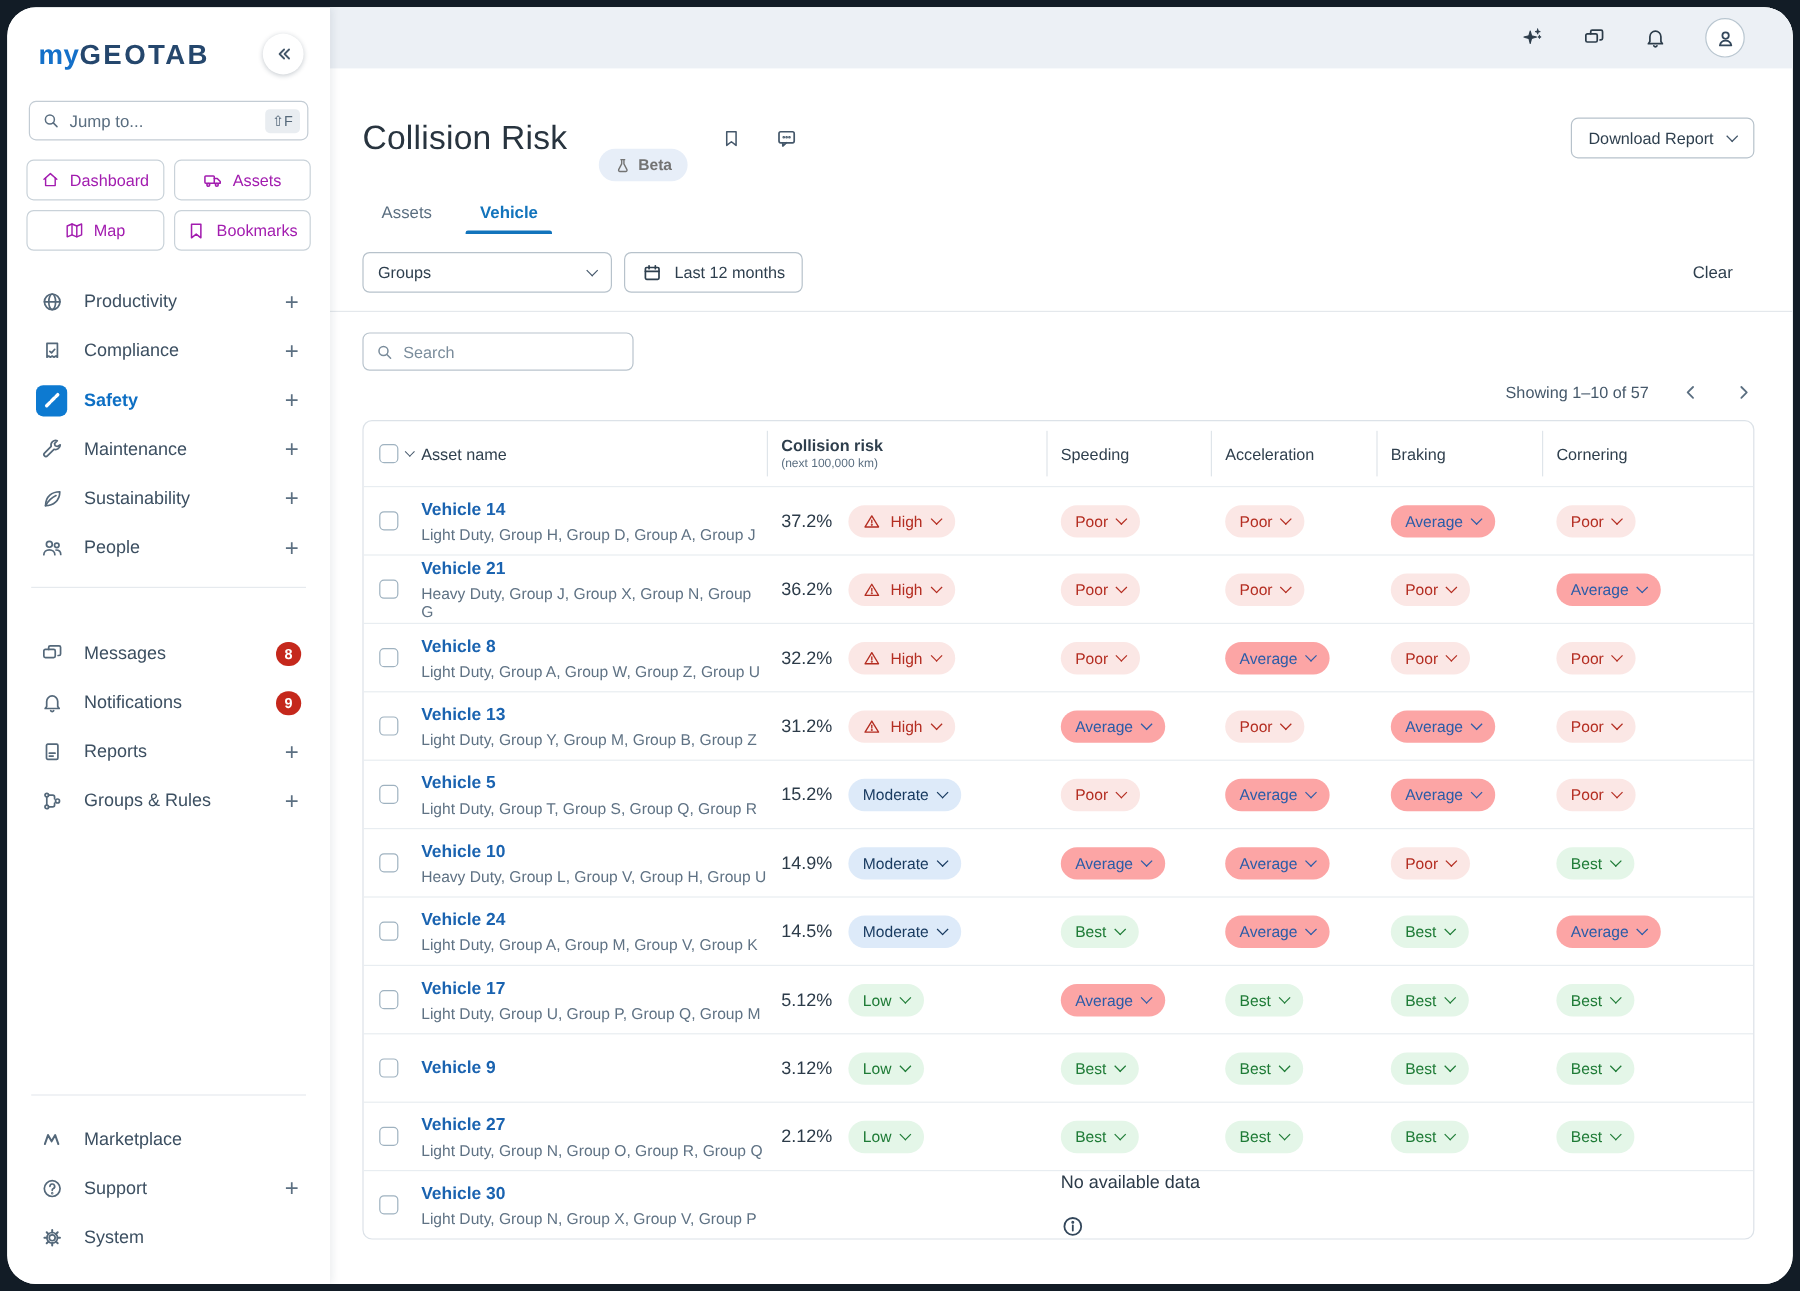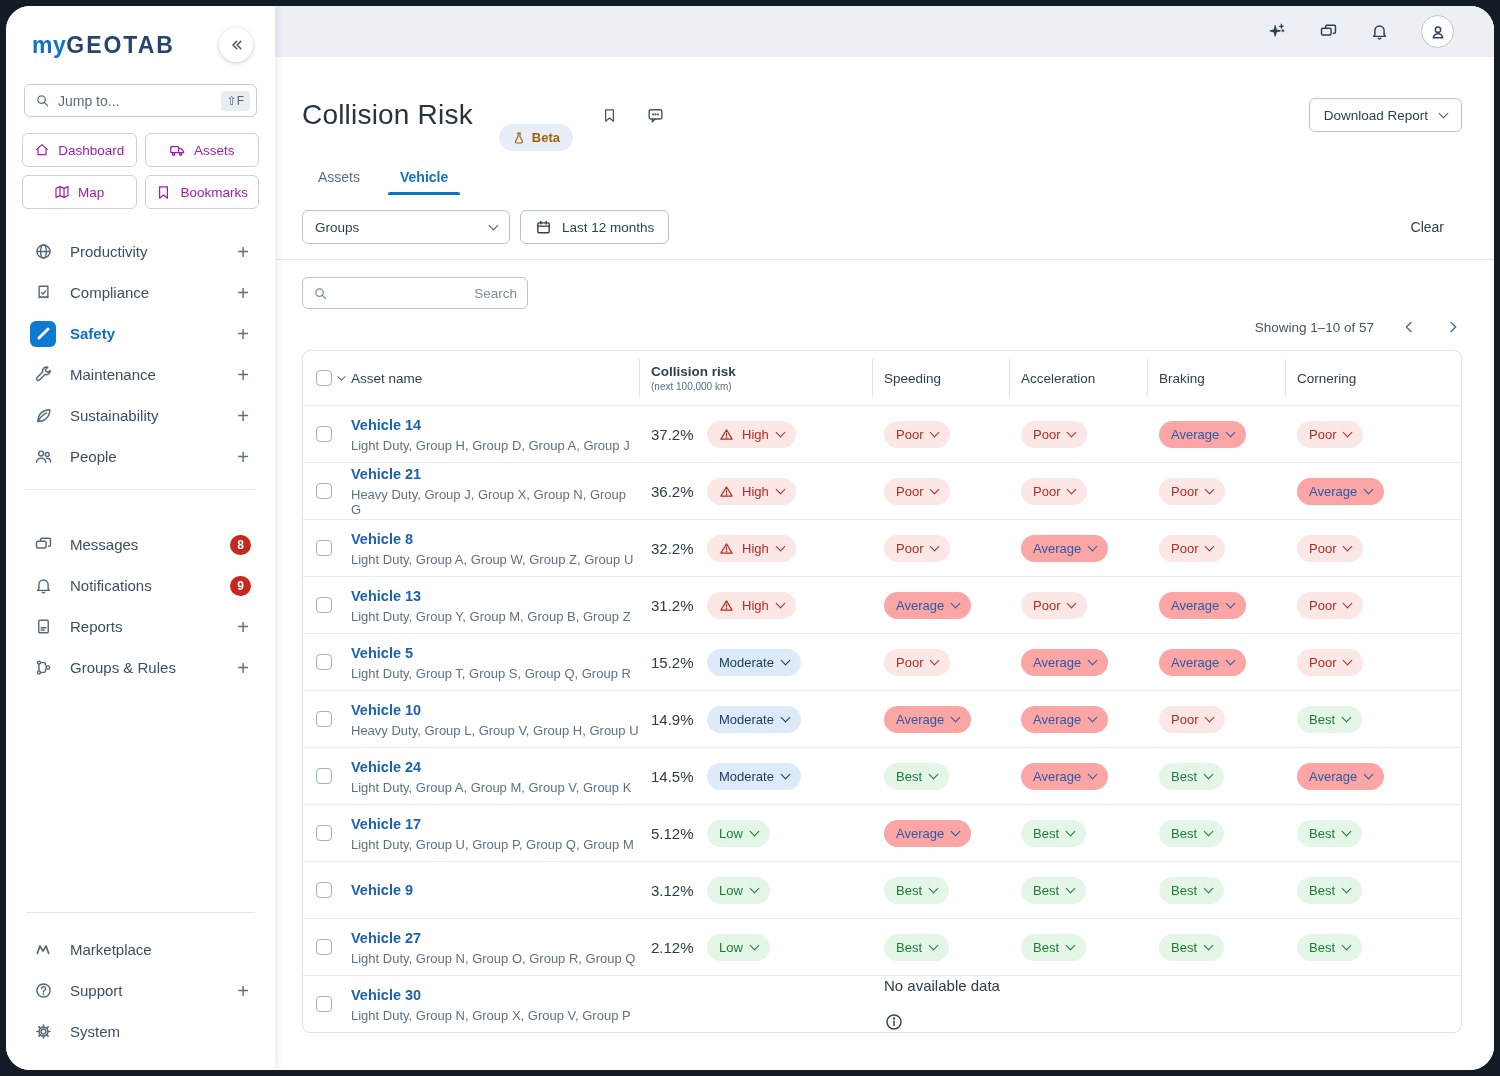"Beta" .beta { color: #a16207 -> #737373 }
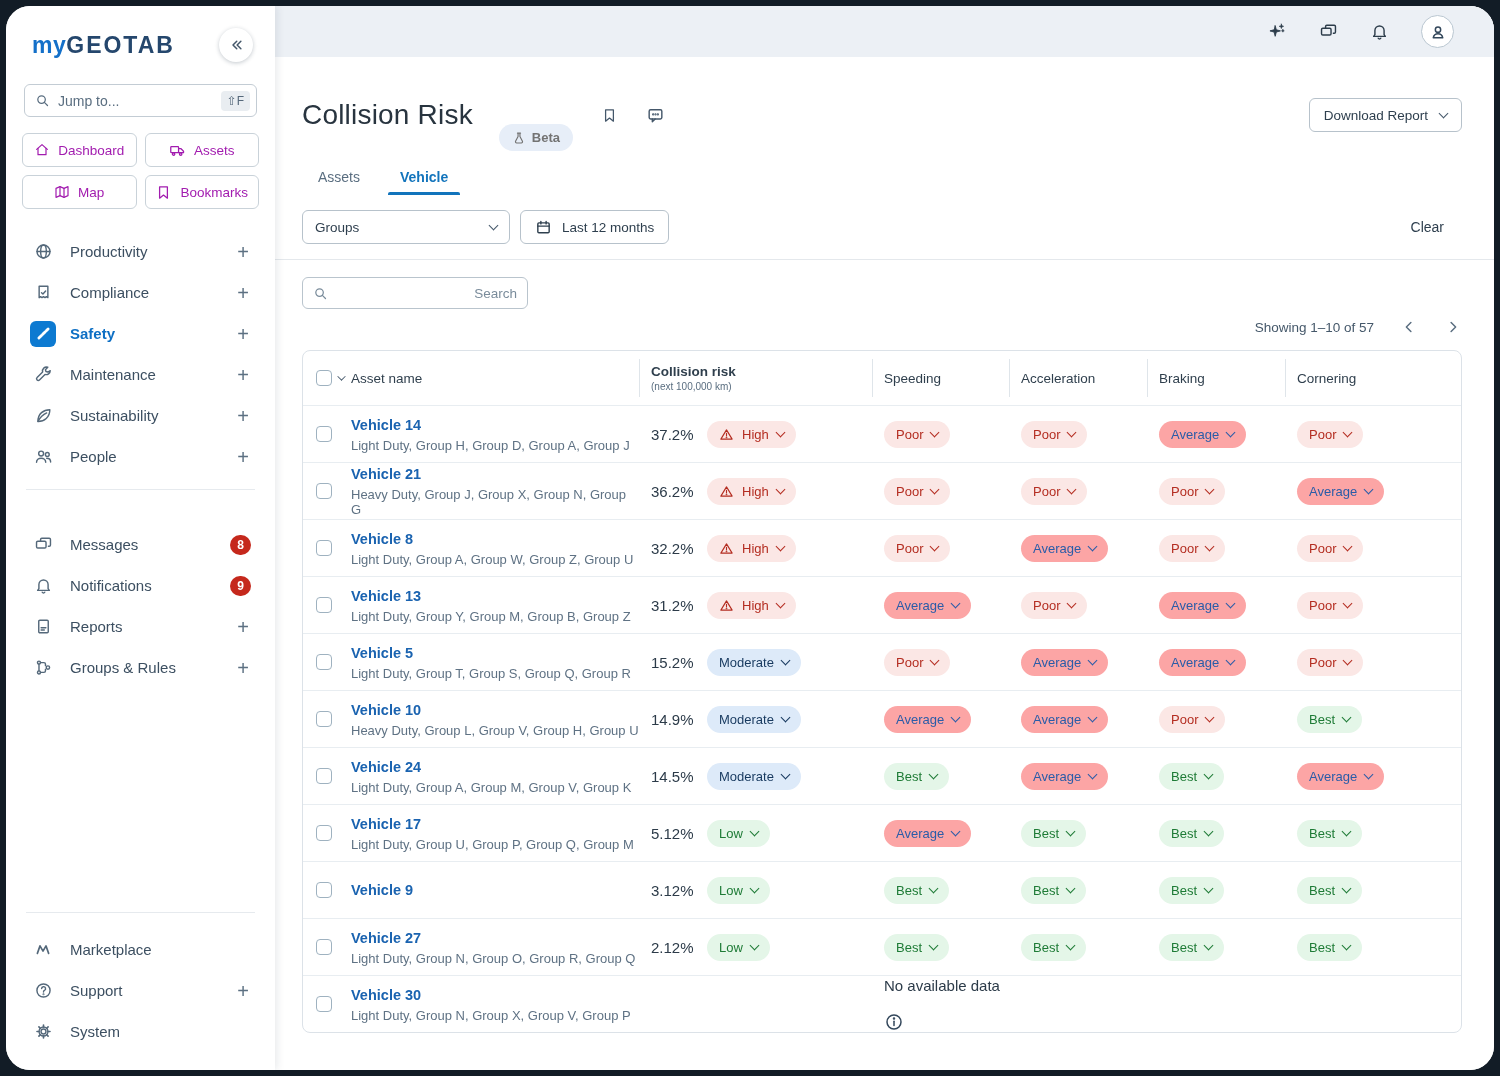"Search" .search input { text-align: right -> none }
